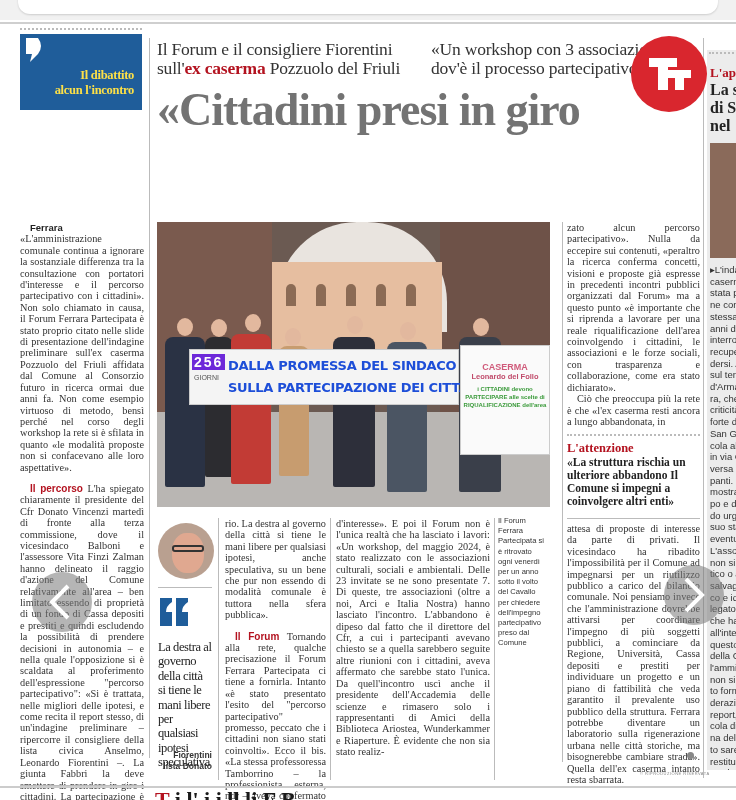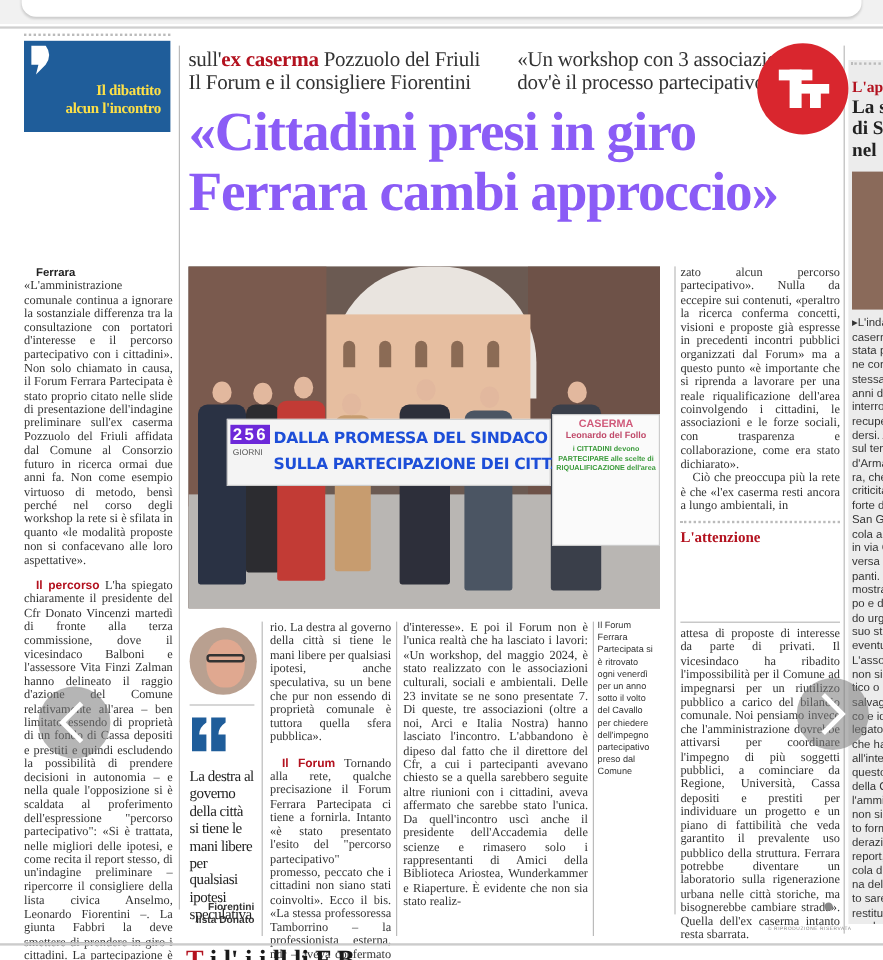"sull'ex caserma Pozzuolo del Friuli" div { order: before "Il Forum e il consigliere" -> after "Il Forum e il consigliere" }
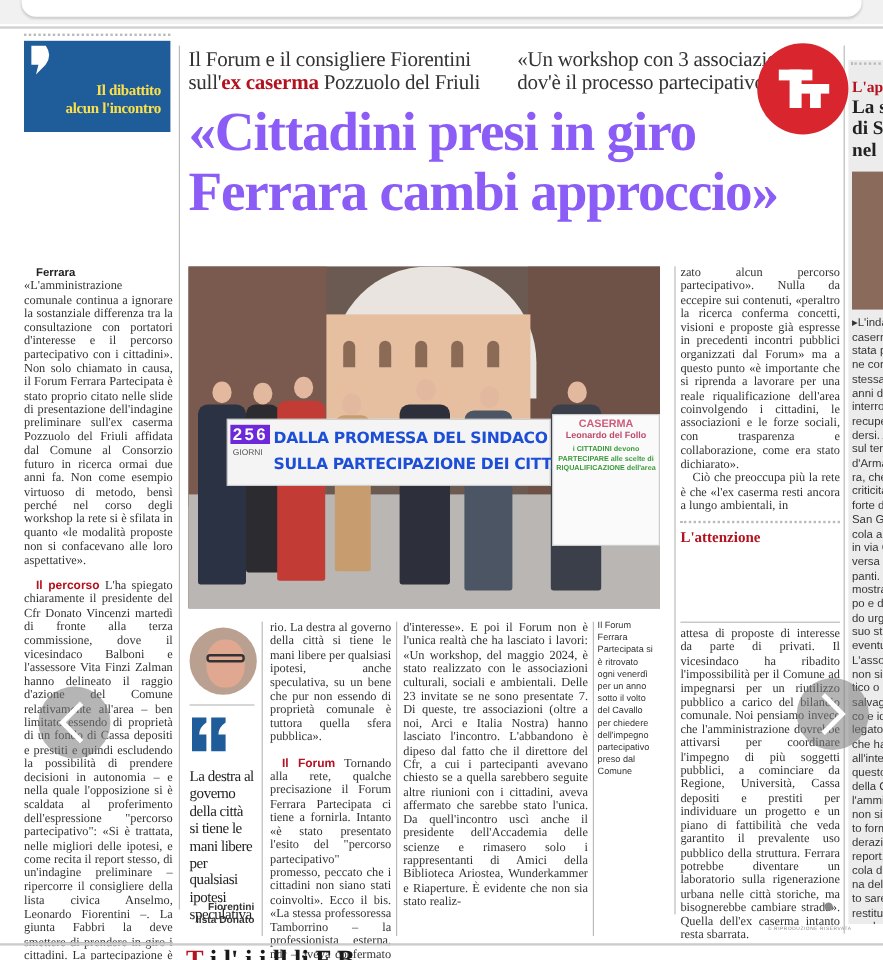"«Cittadini presi in giro" .headline { color: #8b5cf6 -> #737373 }
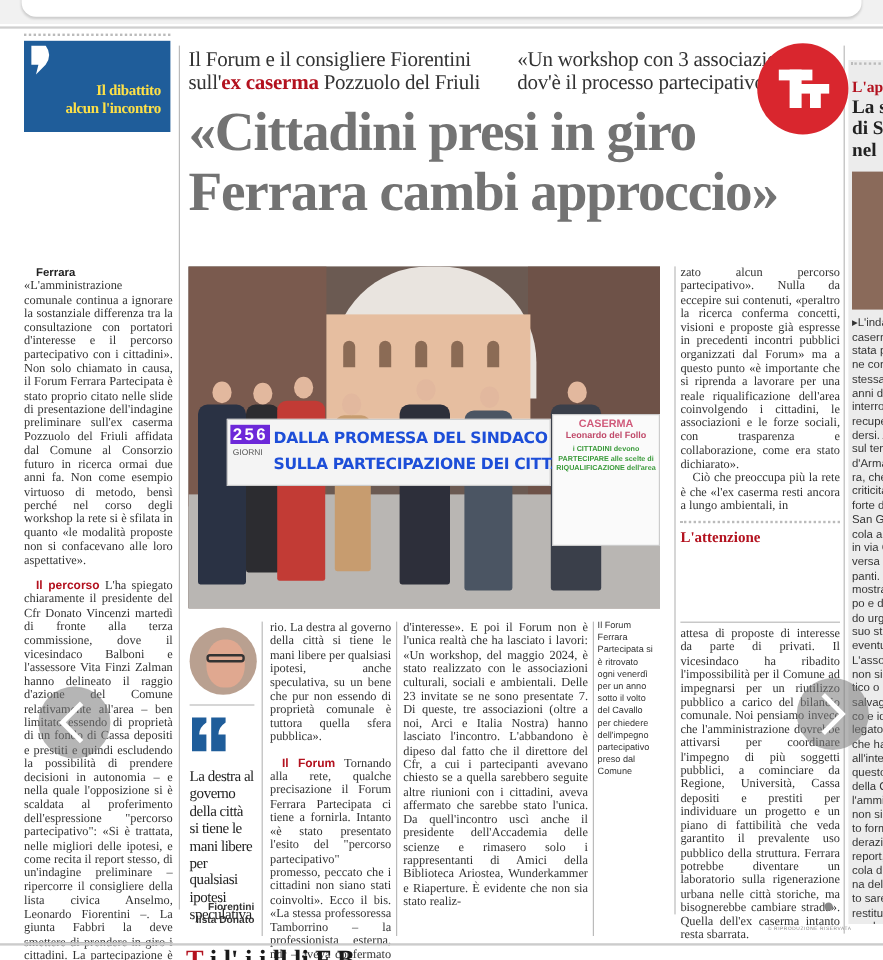"Ferrara cambi approccio»" div { html: <div>Ferrara cambi approccio»</div> -> none }
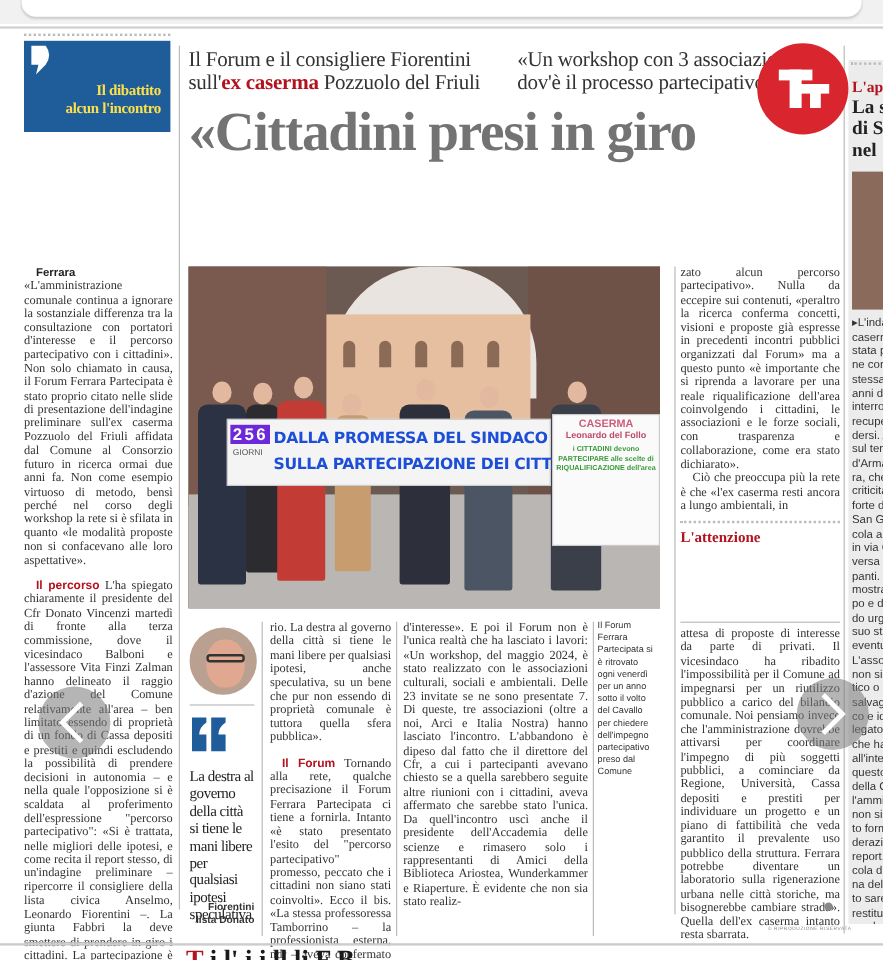"CASERMA" .sign .a { margin-top: 2px -> 16px }
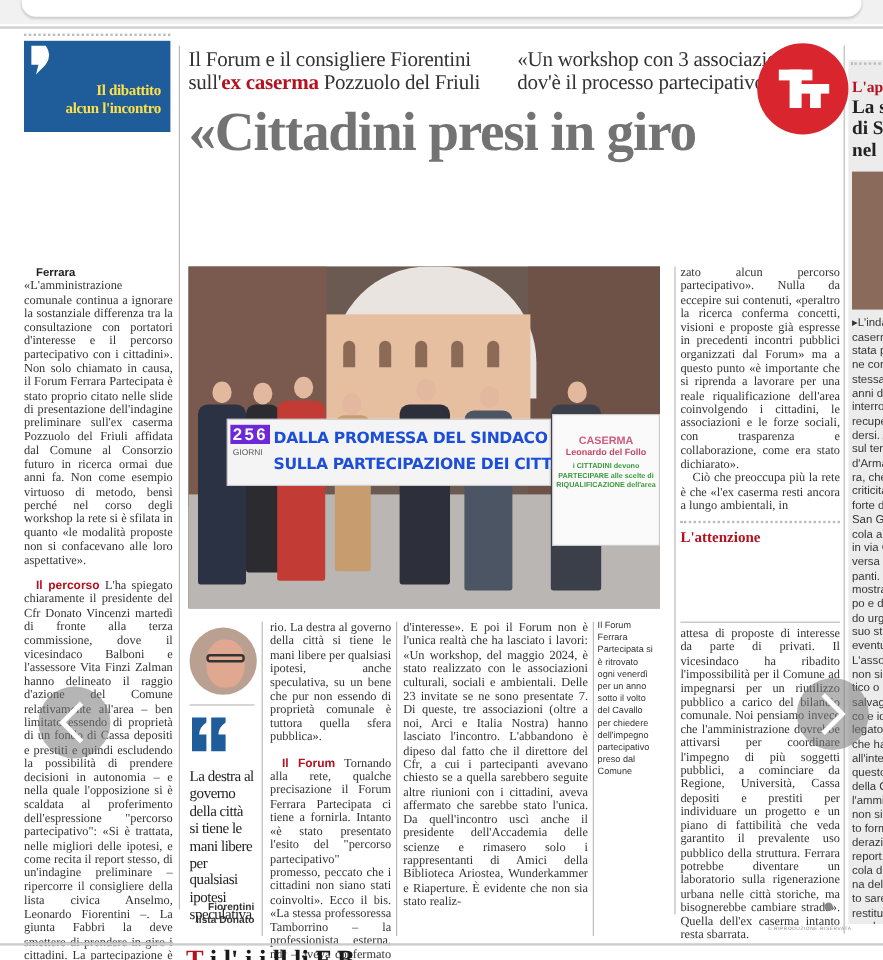"Ciò che preoccupa più la" p { text: ambientali -> abbandonata }
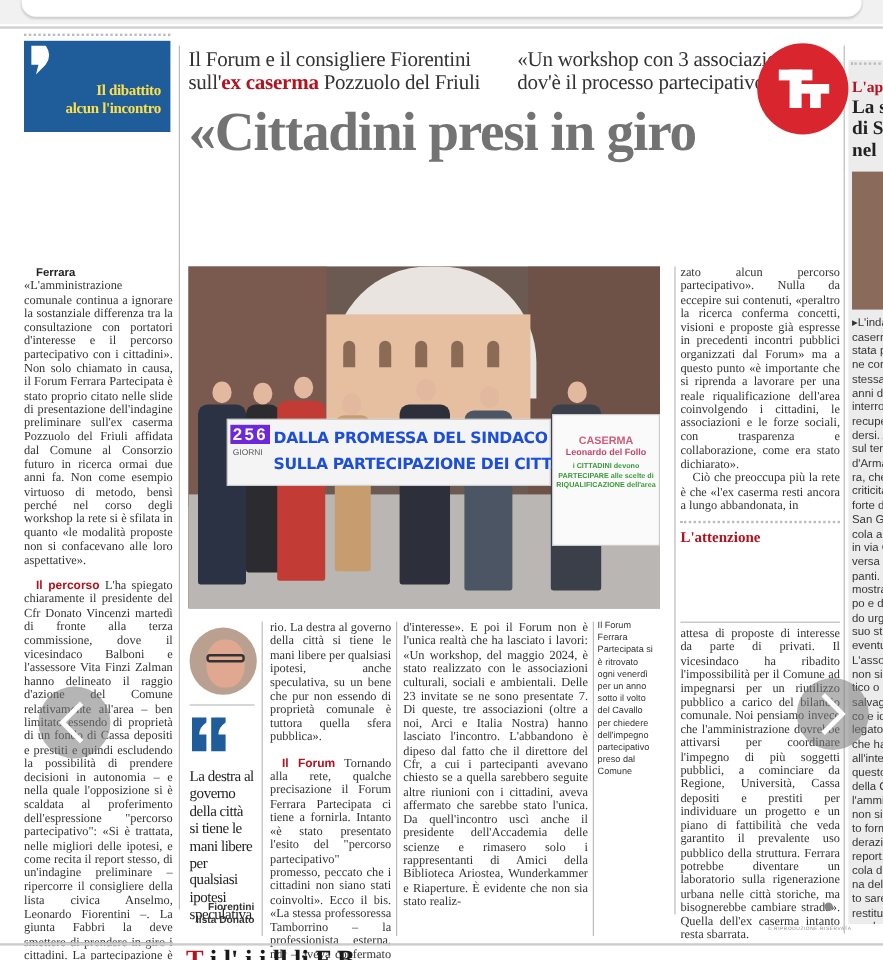"«La struttura rischia un ulteriore" div.t { html: none -> <div>«La struttura rischia un ulteriore abbandono Il Comune si impegni a coinvolgere altri enti»</div> }
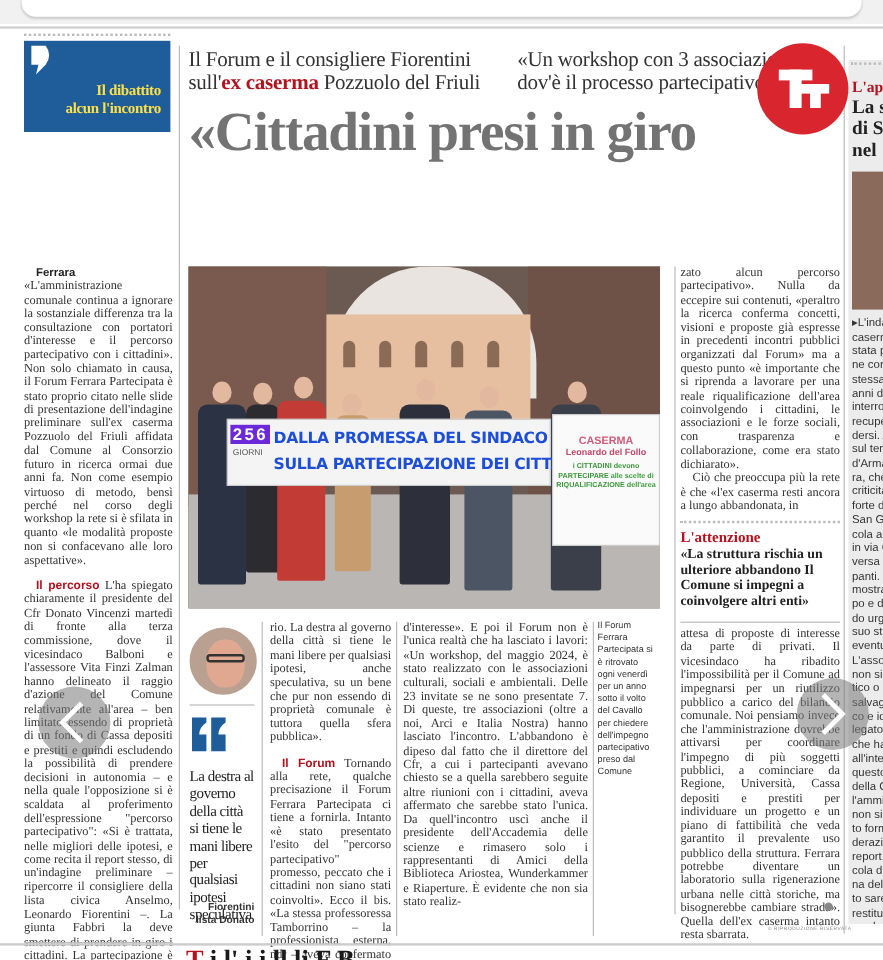"rio. La destra al governo" p { text: proprietà comunale è tuttora quella -> modalità comunale è tuttora nella }
